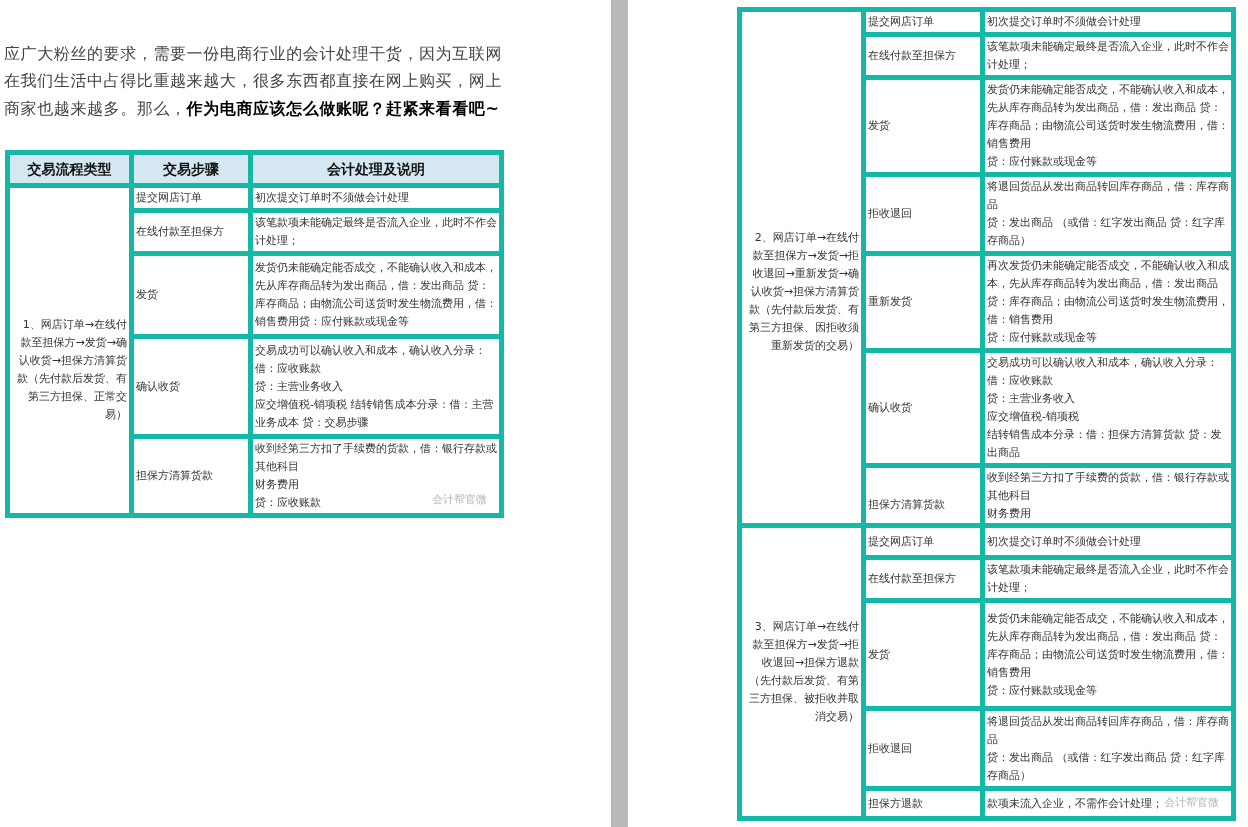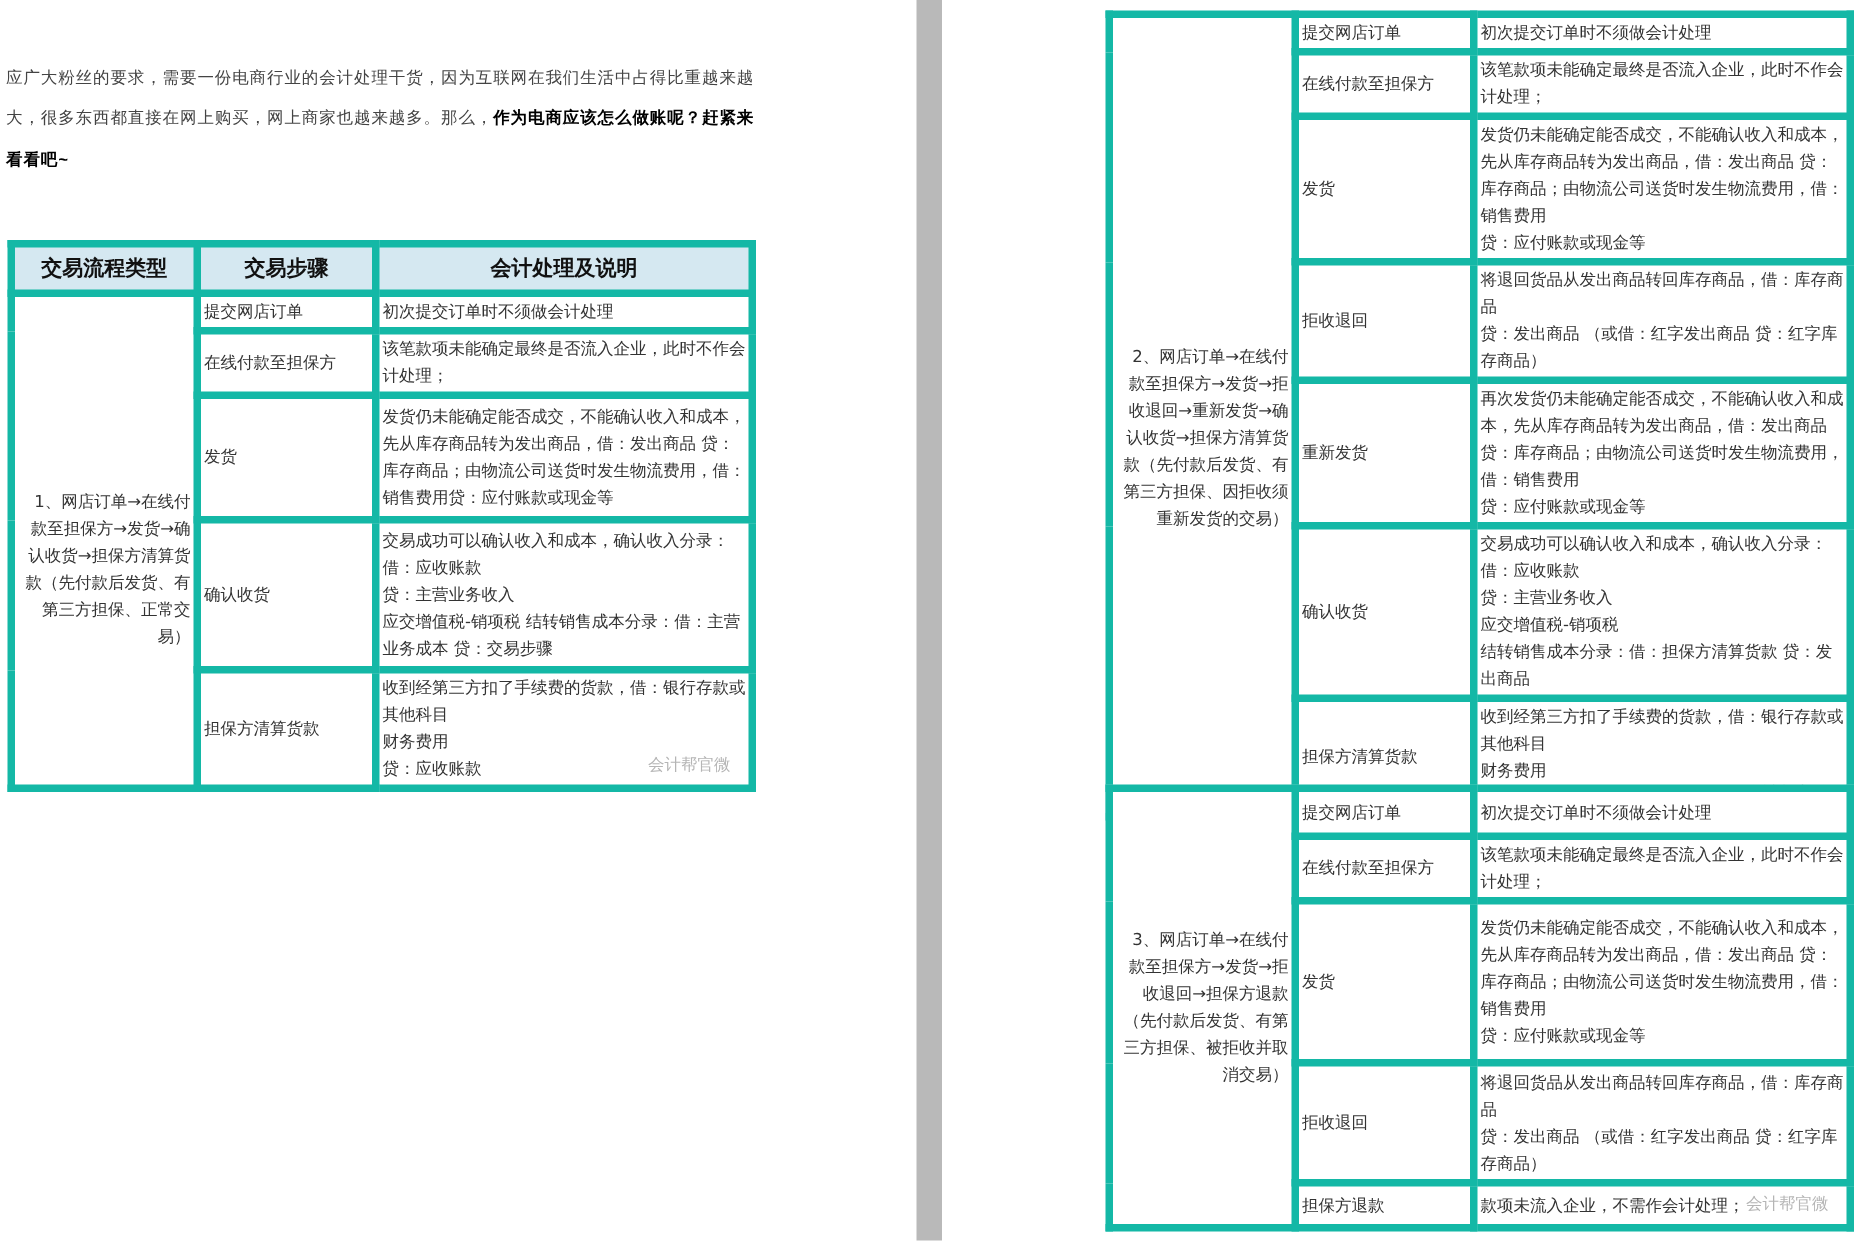"应广大粉丝的要求，需要一份电商行业的会计处理干货，因为互联网在我们生活中占得比重" .intro { font-family: Liberation Mono, monospace -> none; font-size: 11px -> 16px }
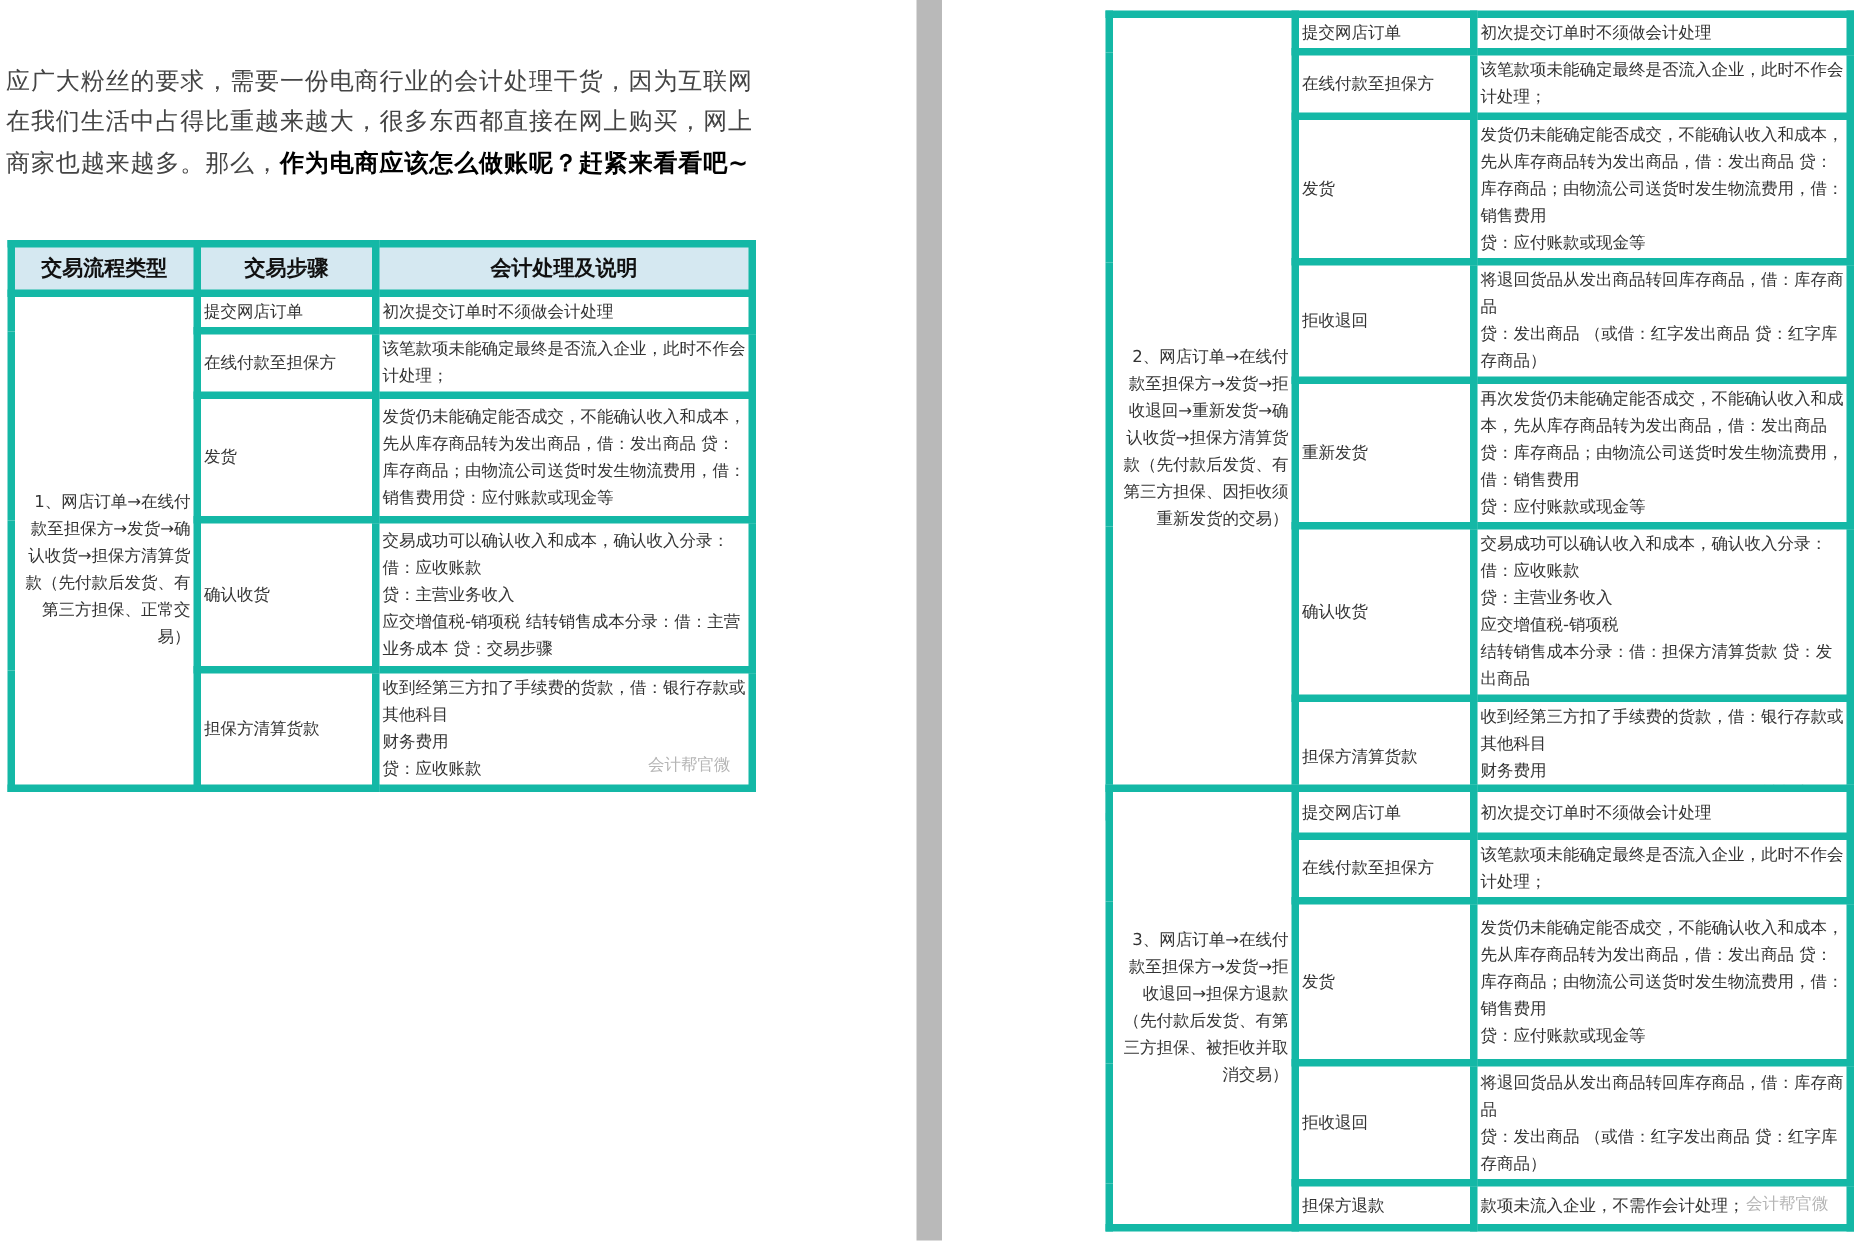"交易流程类型" #table-left { top: 160px -> 150px }
